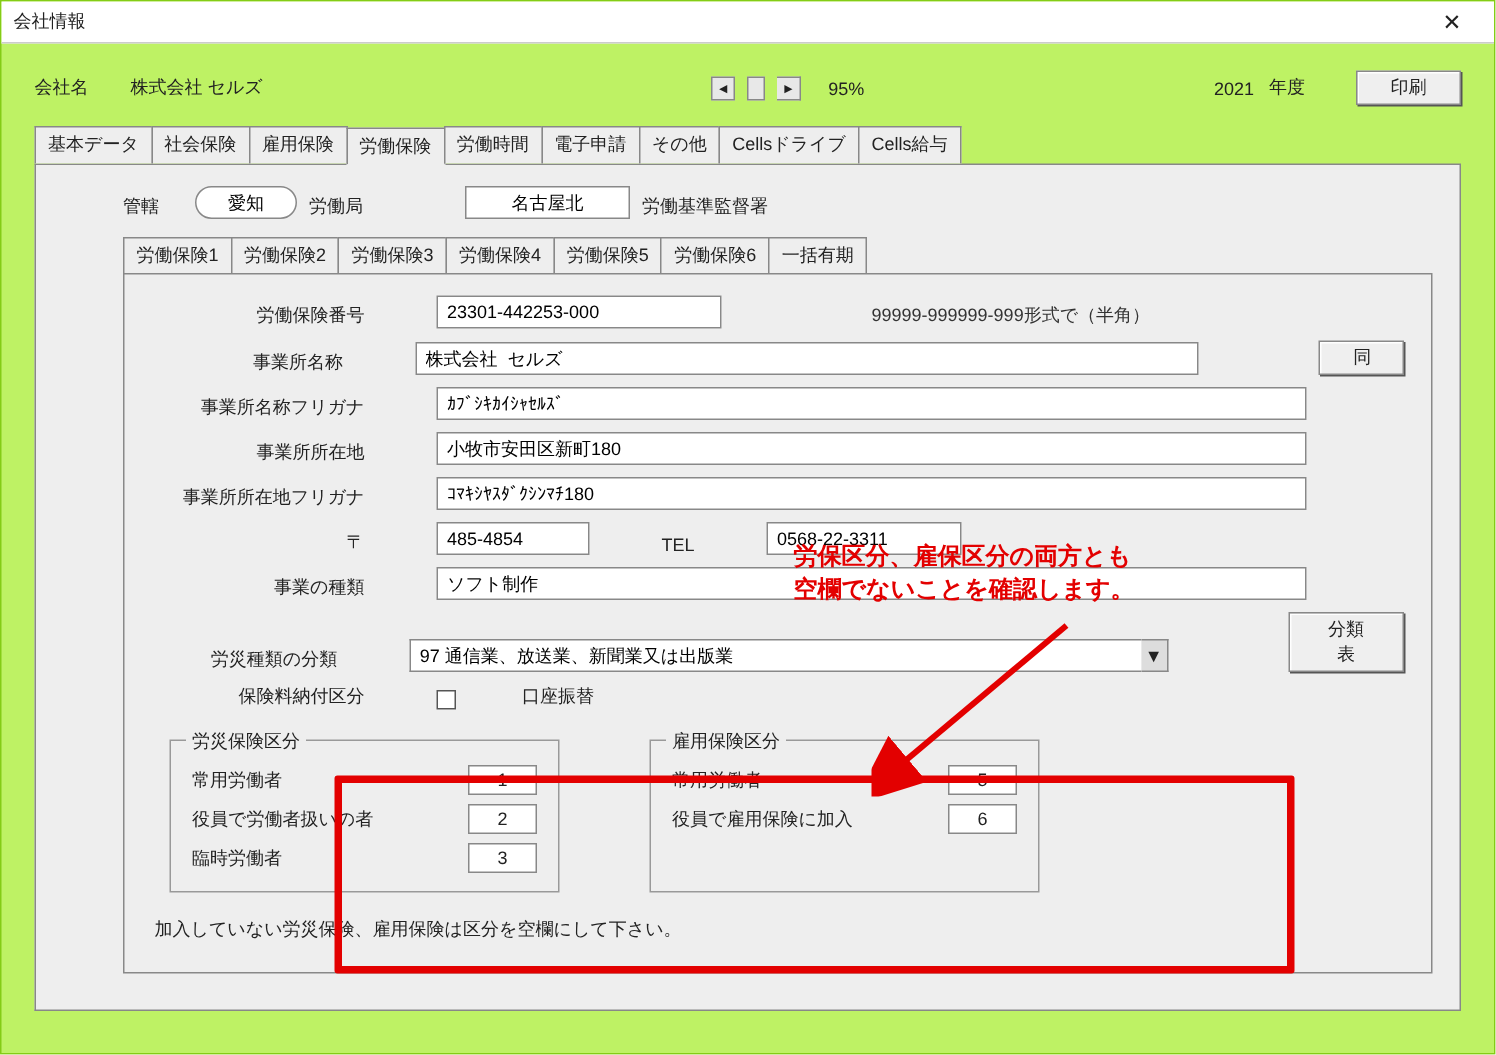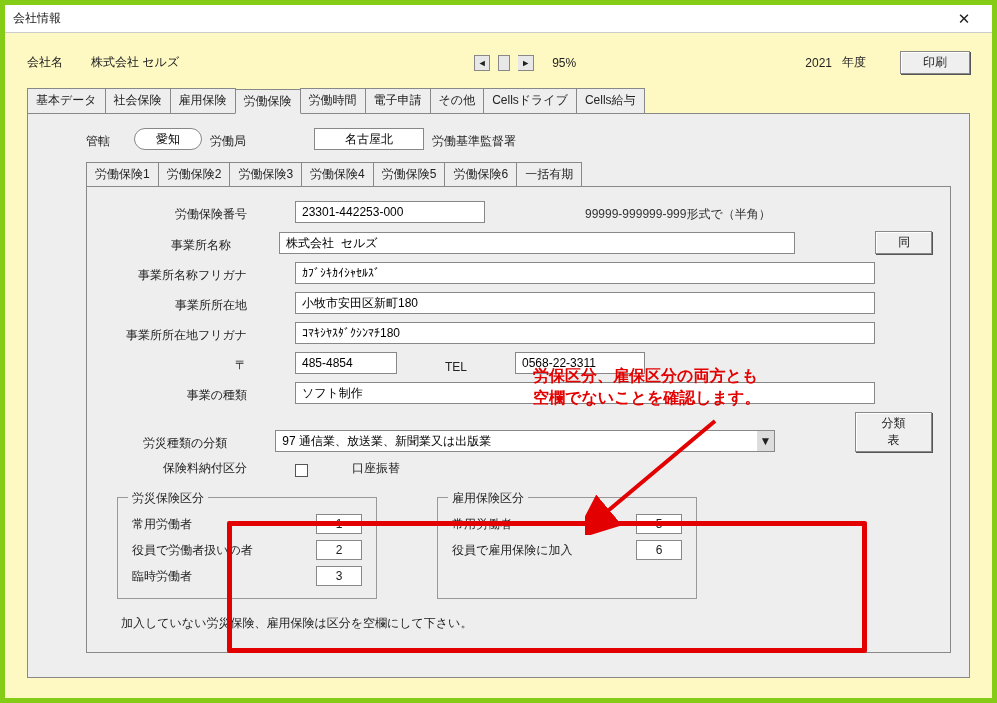"会社情報" .window { background: #fef9c3 -> #bef264; border: 5px solid #84cc16 -> 1px solid #84cc16 }
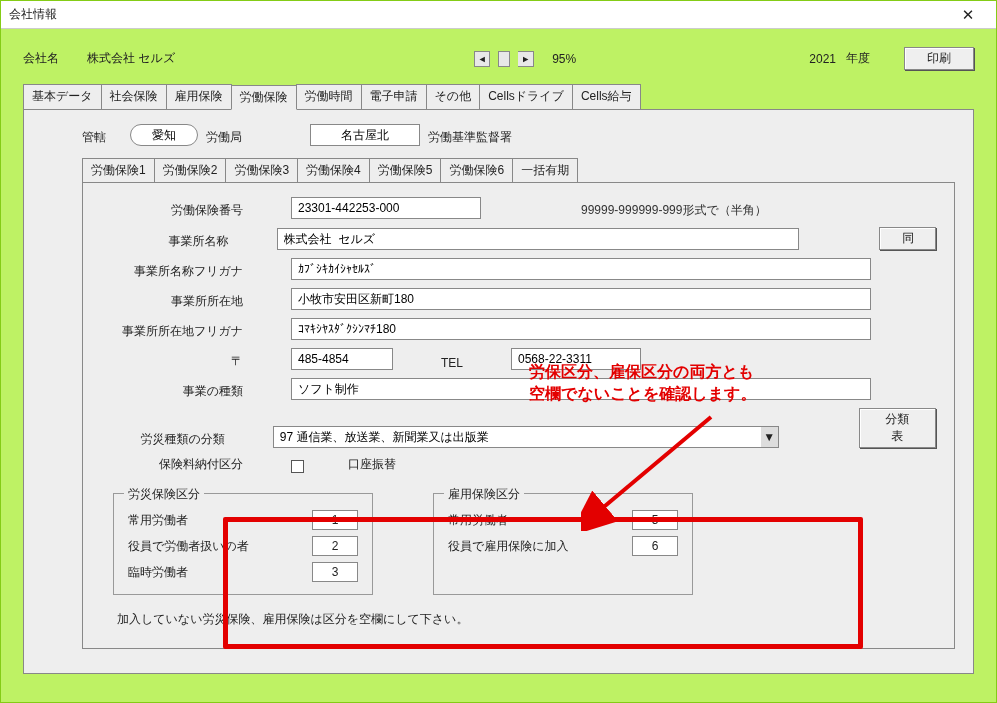"加入していない労災保険、雇用保険は区分を空欄にして下さい。" div { margin-left: 16px -> 2px }
